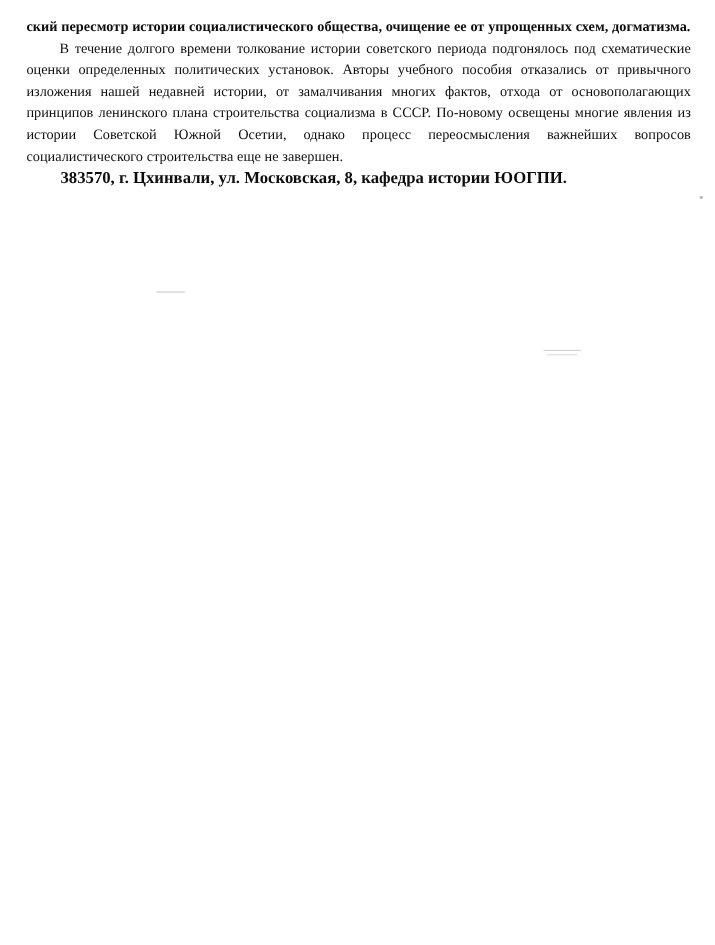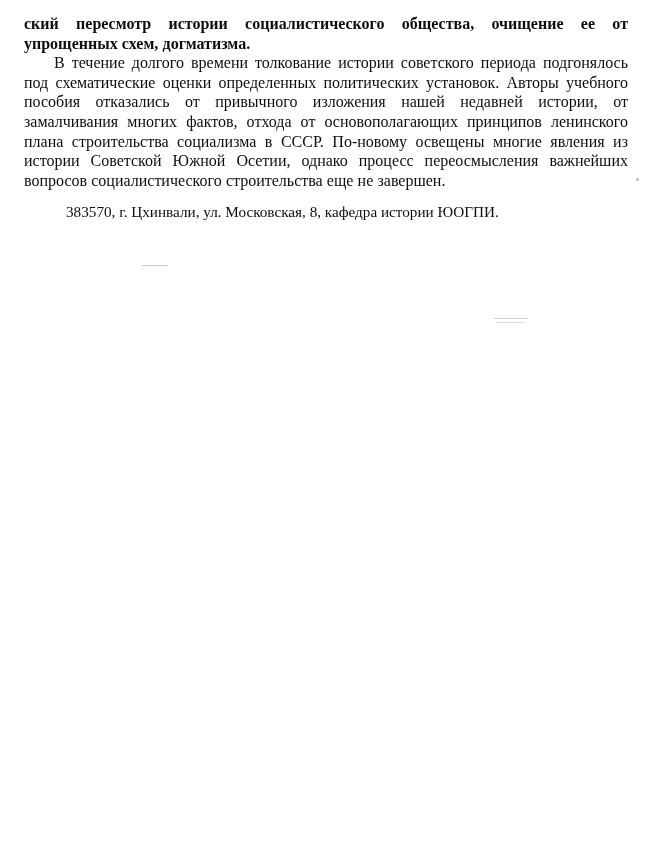"ский пересмотр истории социалистического" p.para { font-size: 16px -> 13px }
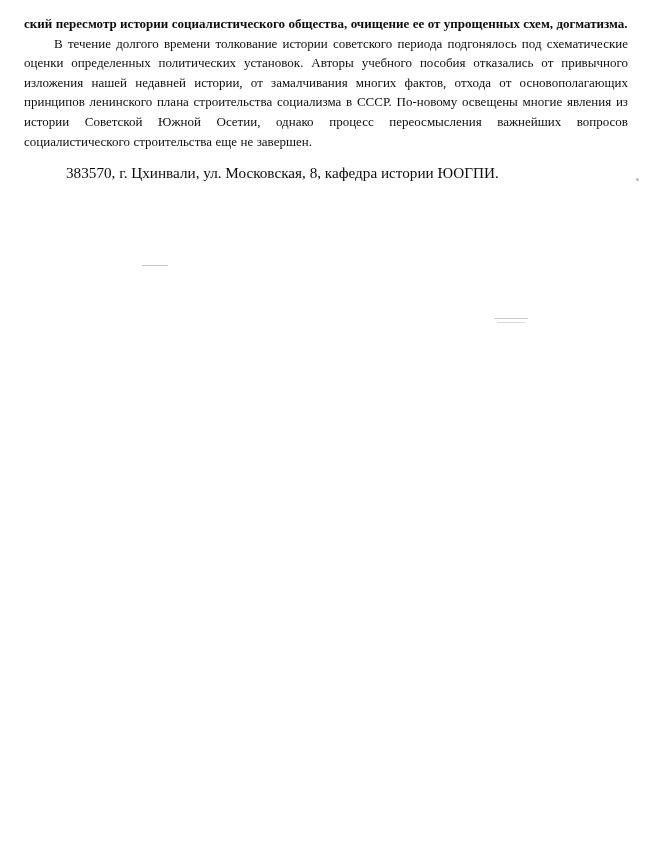"383570, г. Цхинвали, ул. Московская," .addr-line { font-weight: none -> bold; margin: 12px -> 1px }
